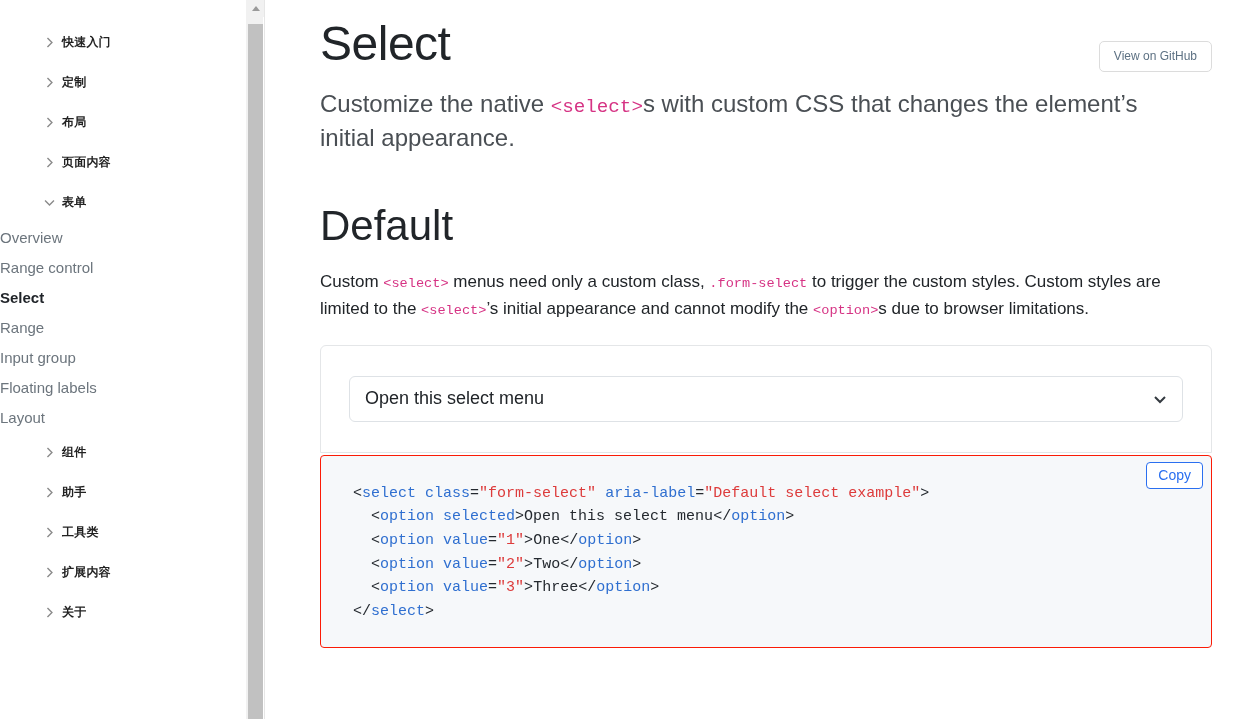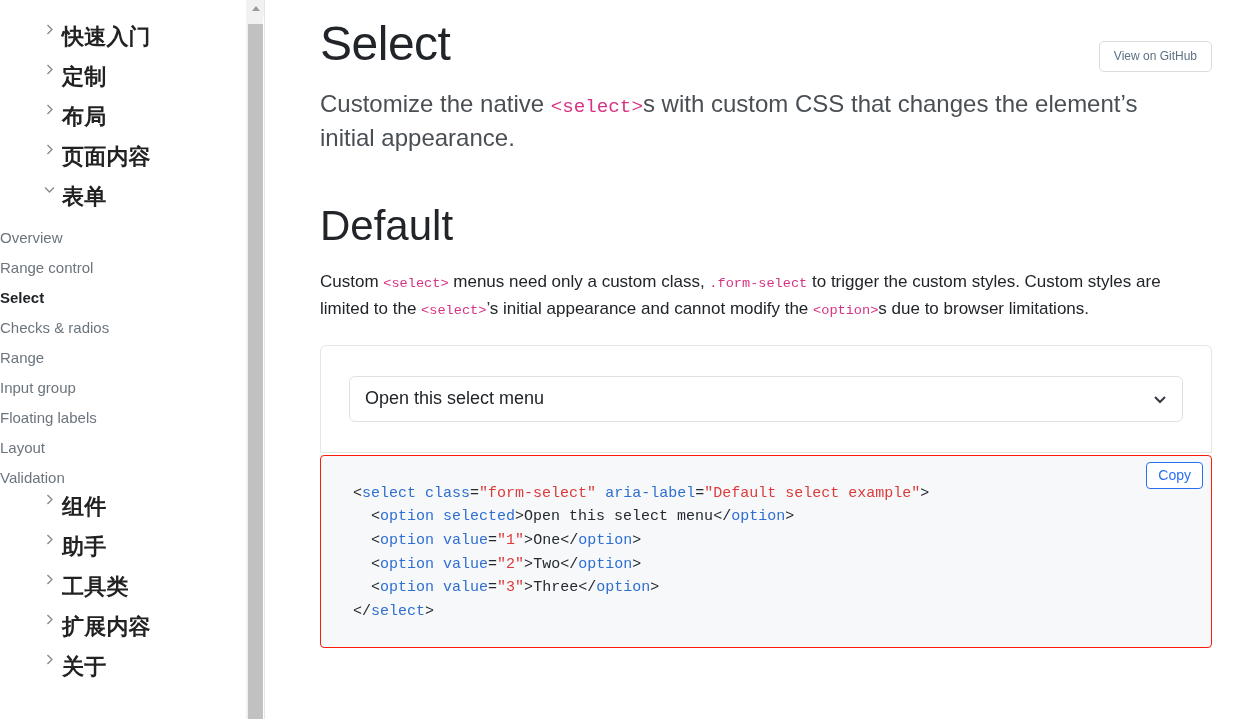"快速入门" .nav-top { align-items: none -> center; font-size: 22px -> 12px }
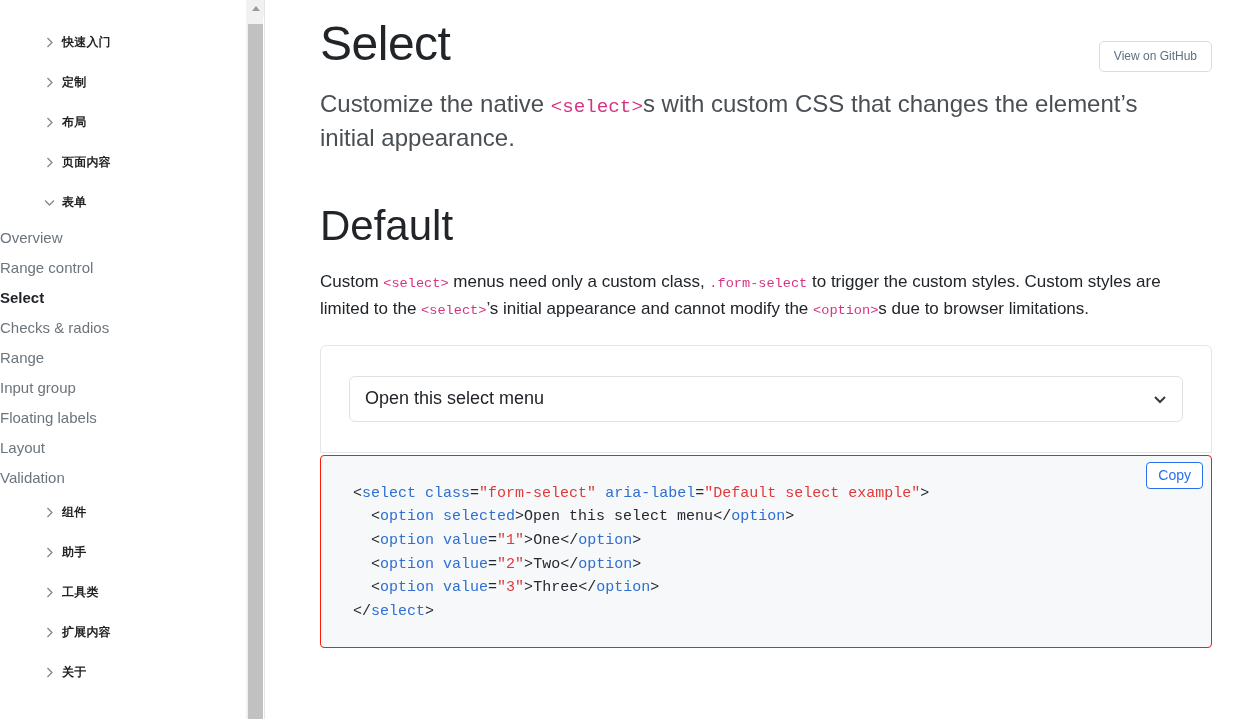"Checks & radios" div.nav-sub { html: <div> <span>Checks &amp; radios</span> </div> -> none }
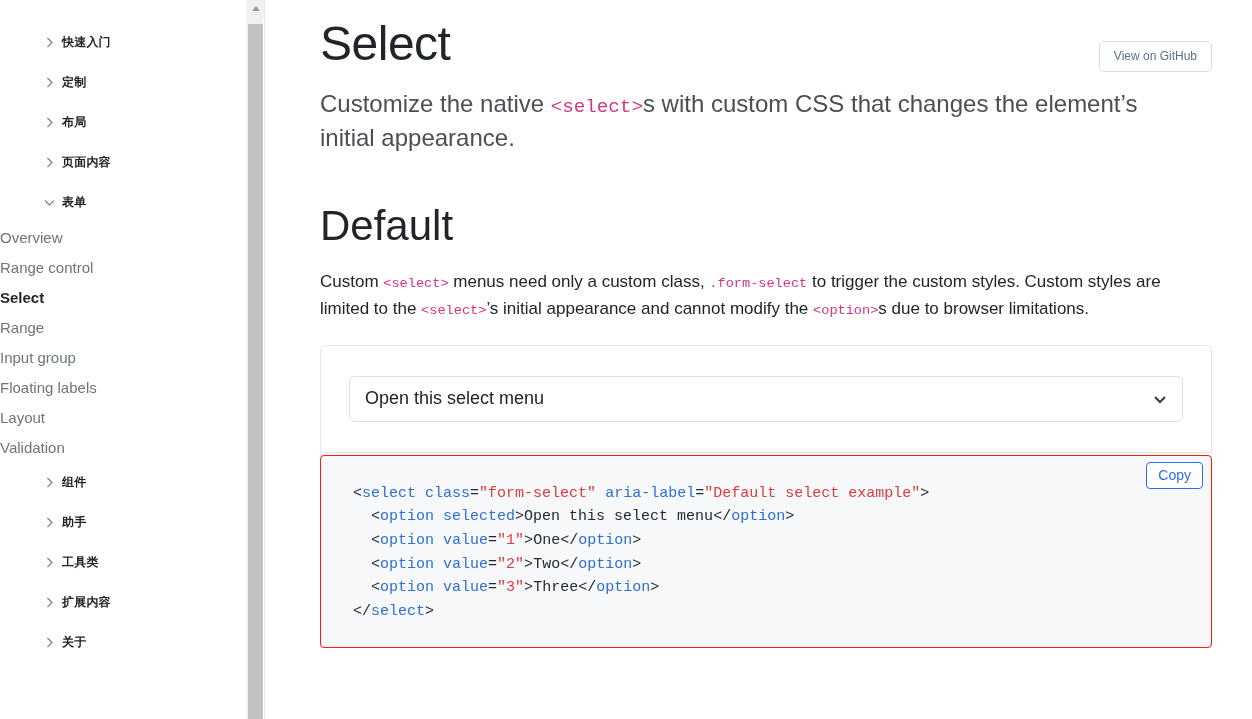"Validation" div.nav-sub { html: <div> <span>Validation</span> </div> -> none }
